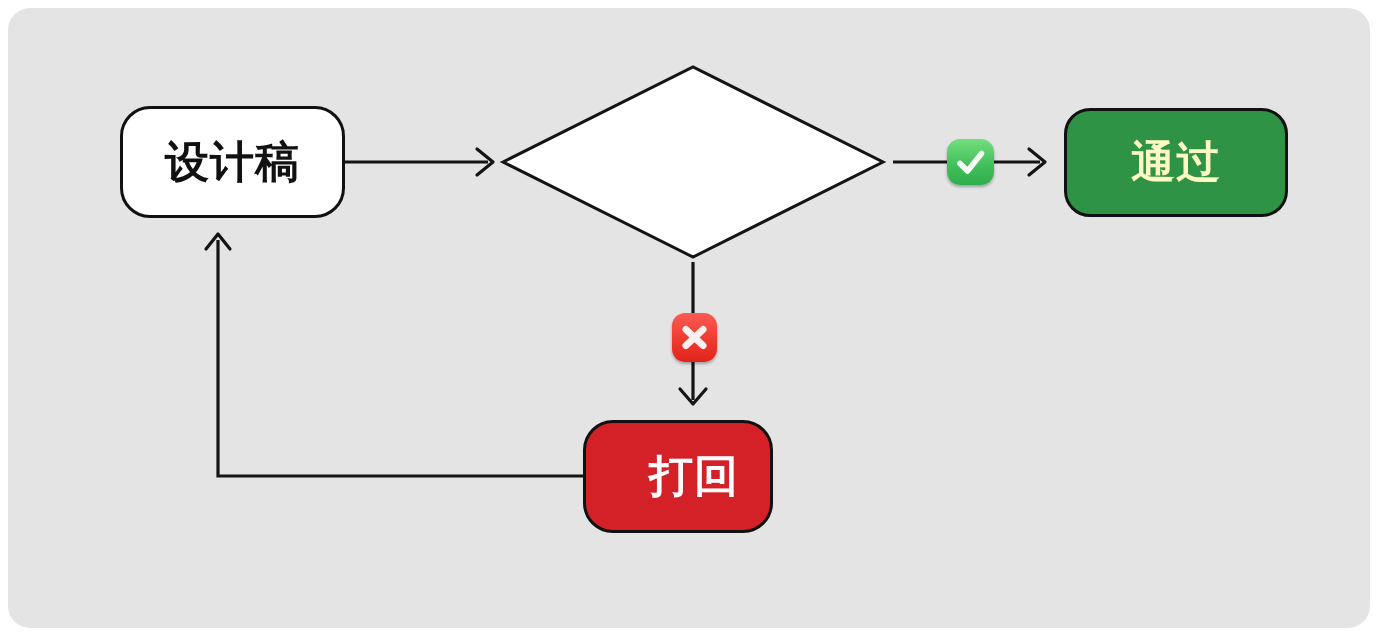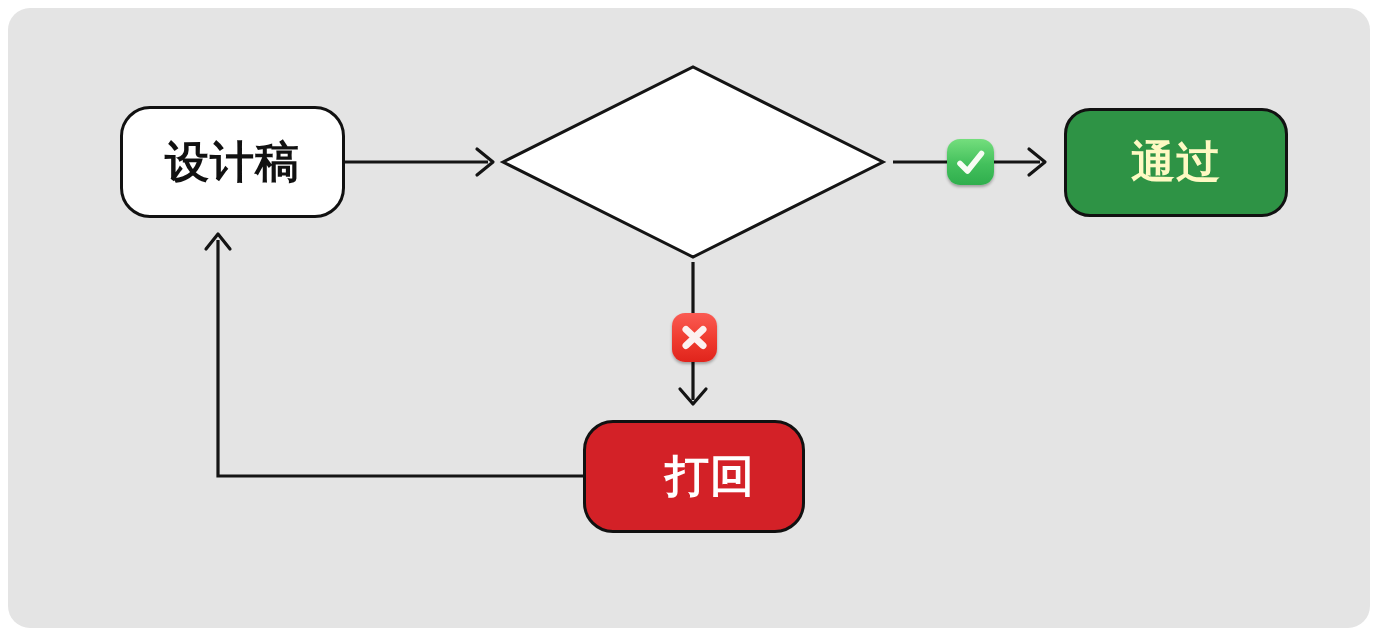"打回" .node-reject { width: 222px -> 190px }
